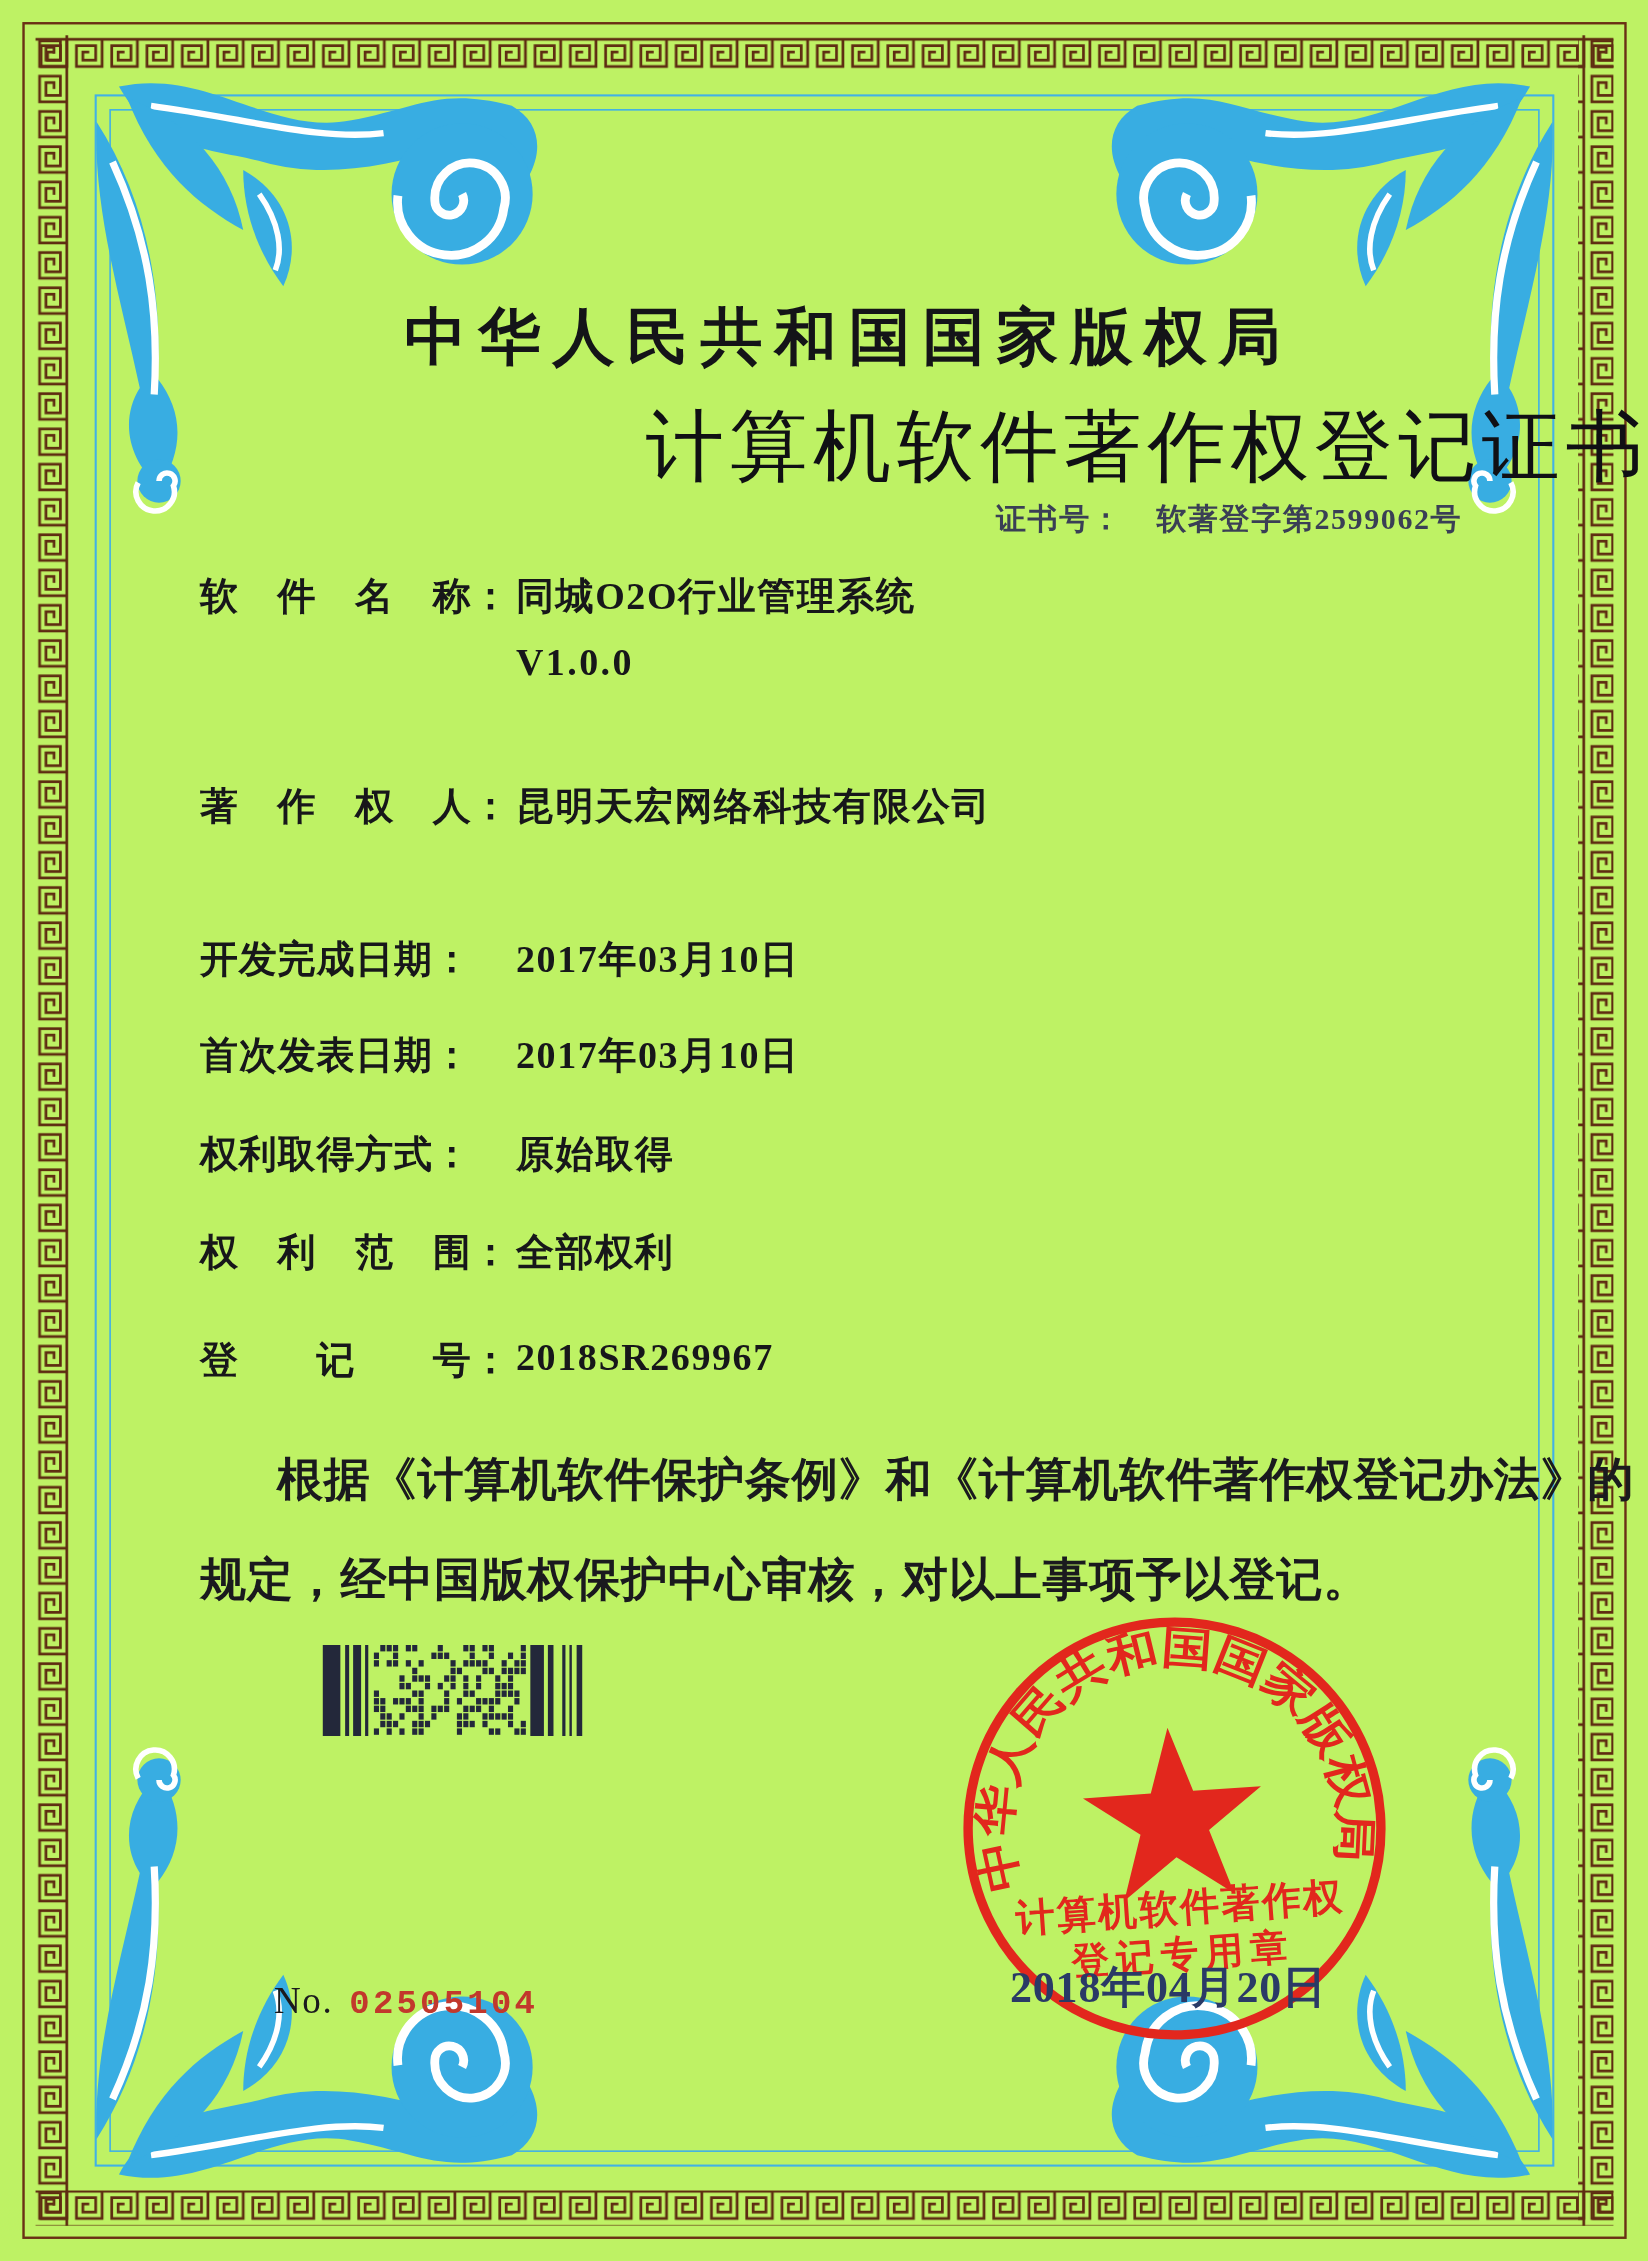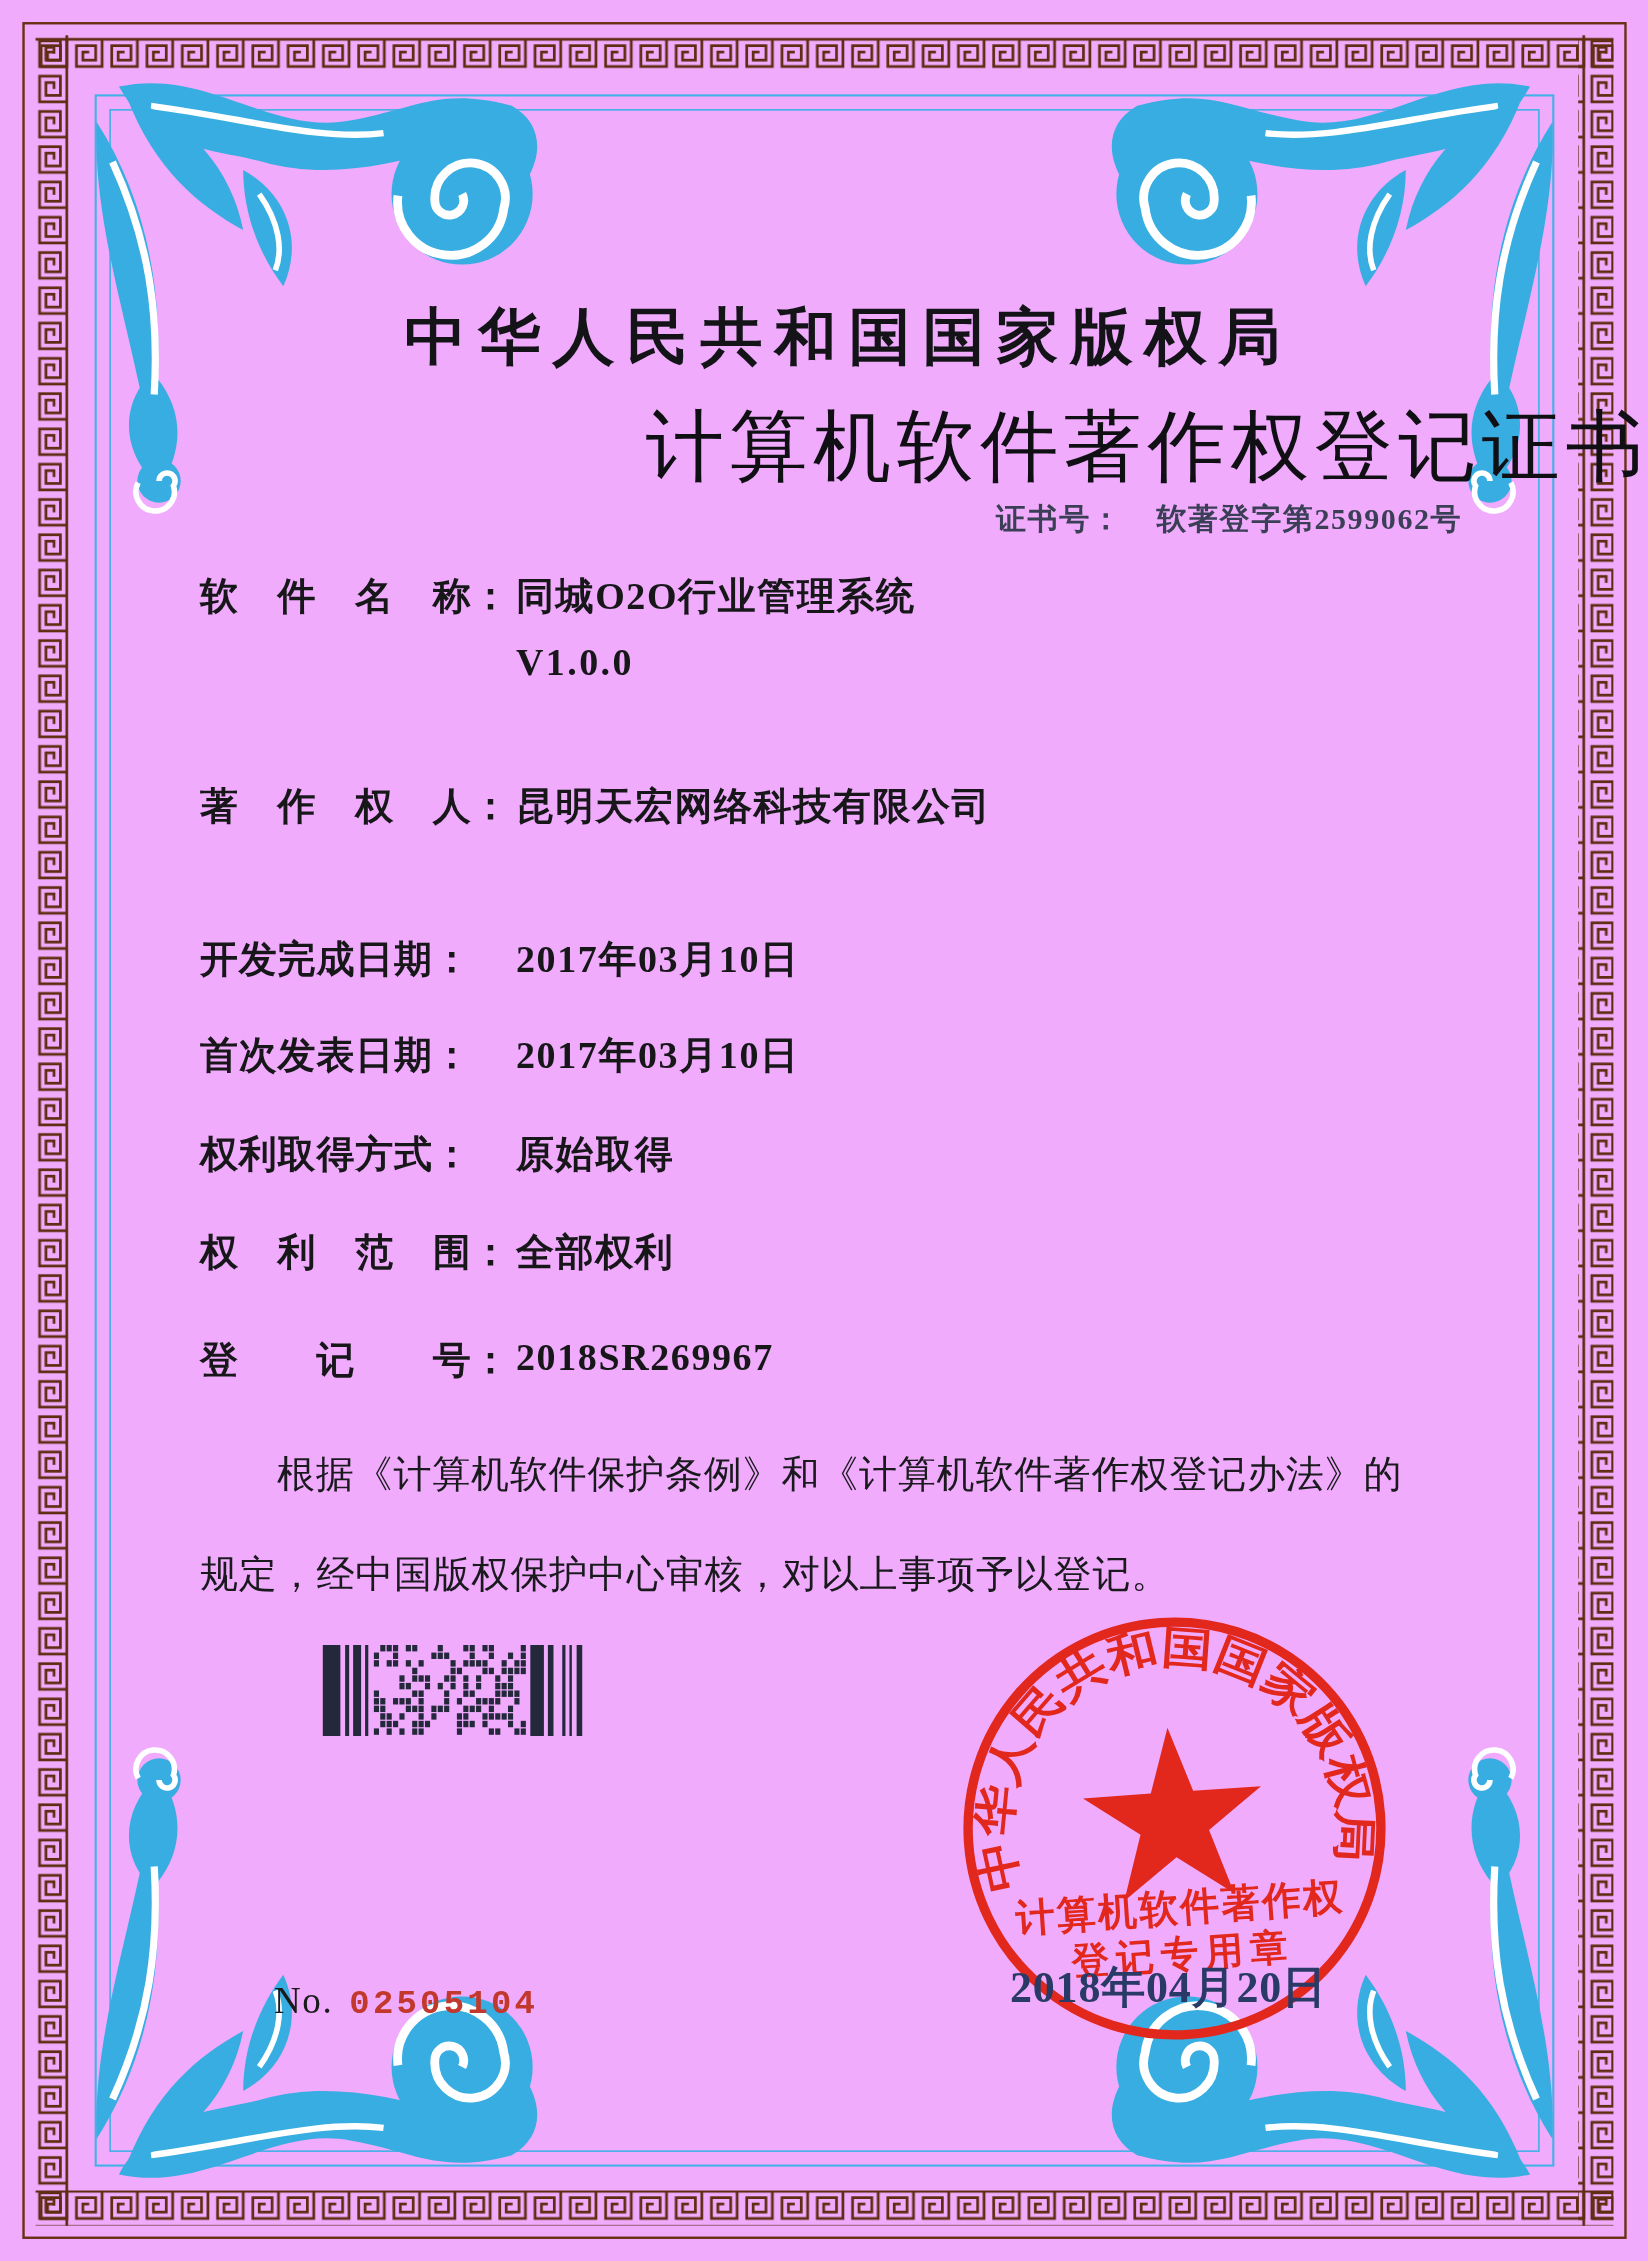"中华人民共和国国家版权局" .page { background: #f0abfc -> #bef264 }
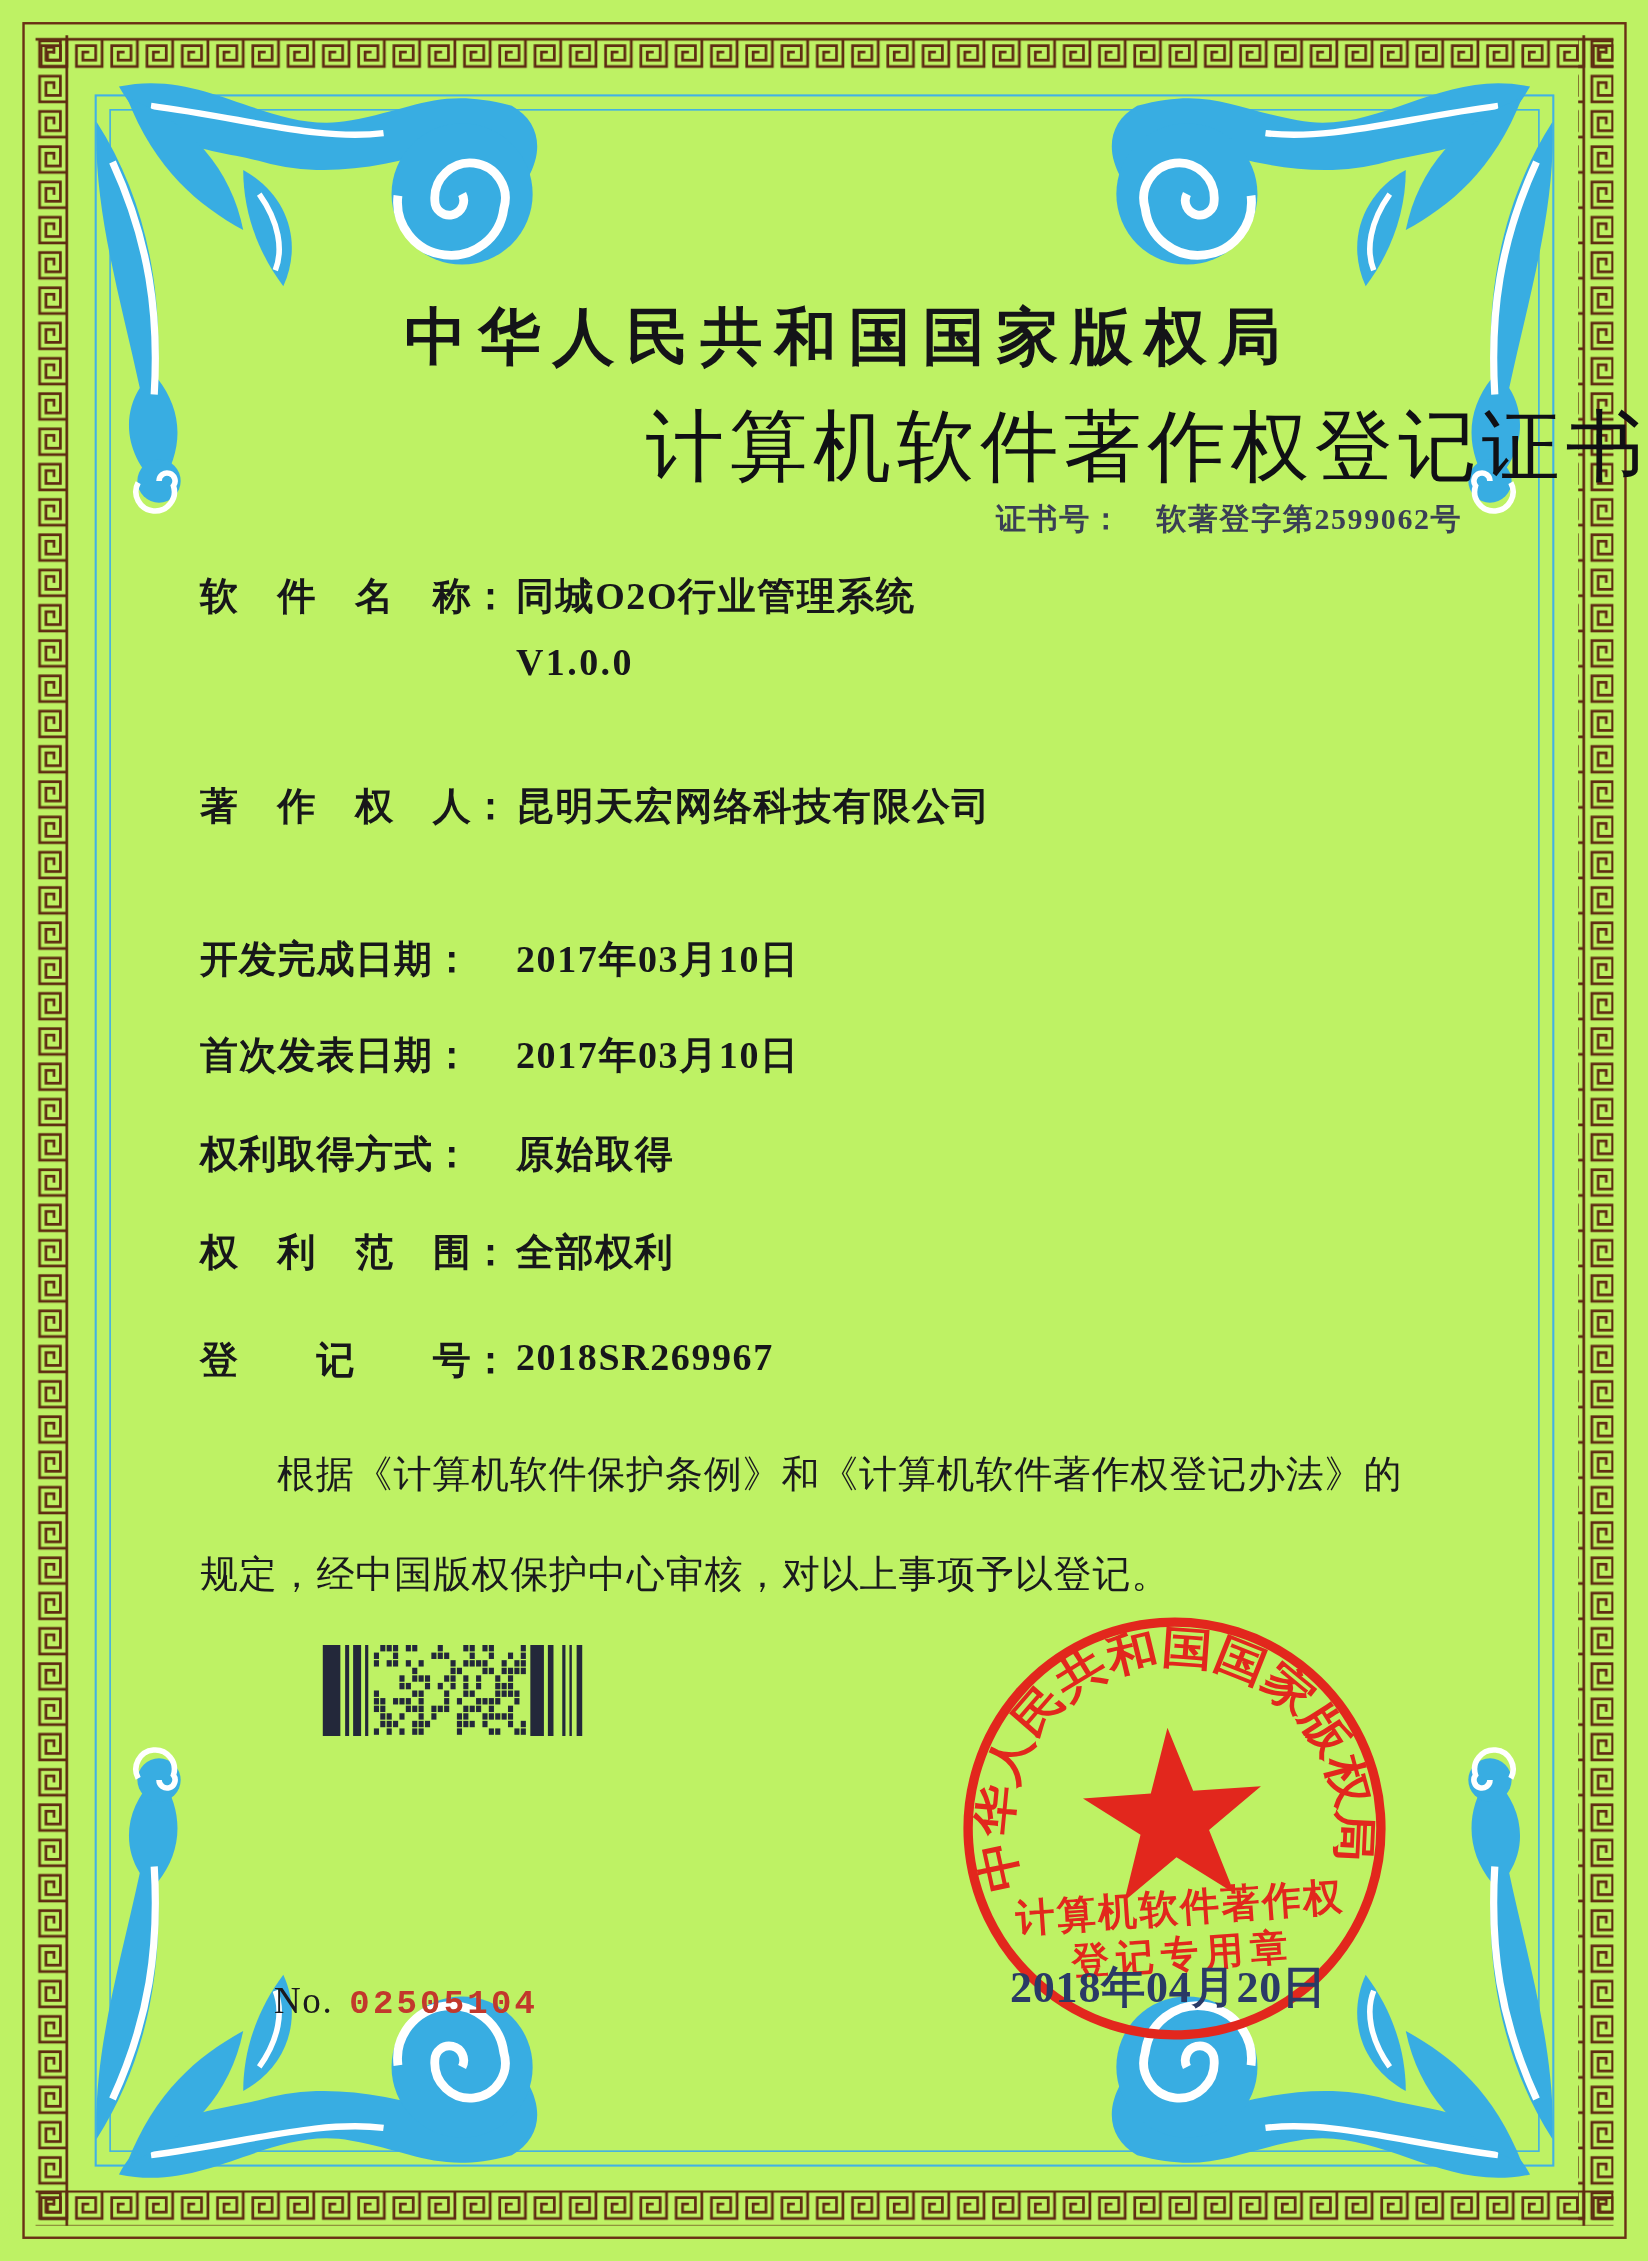"根据《计算机软件保护条例》和《计算机软件著作权登记办法》的" .stline { font-size: 38px -> 46px; font-weight: 400 -> 700 }
